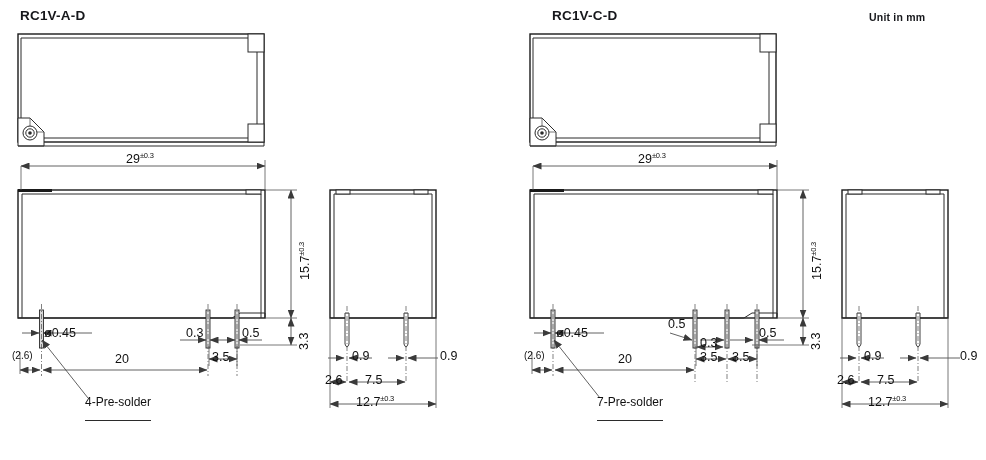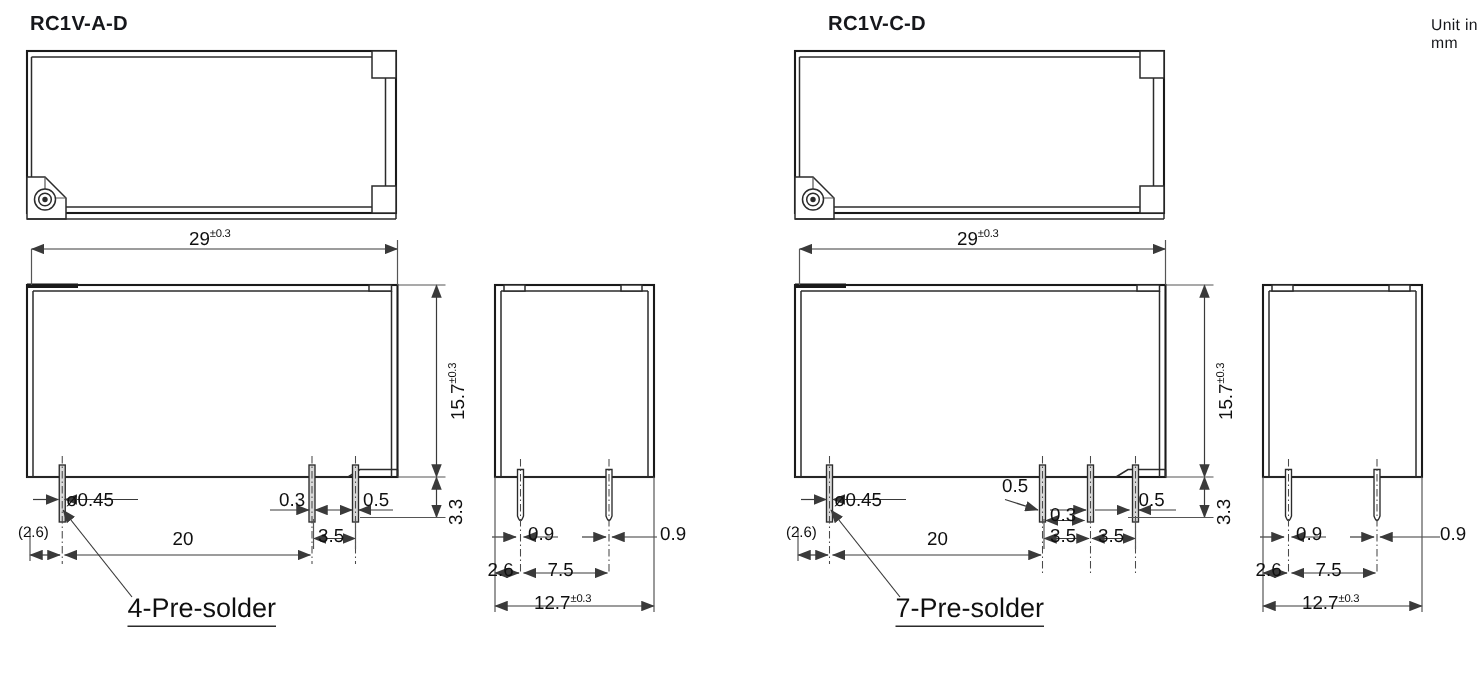"Unit in mm" #unit-note { font-weight: normal -> bold; left: 954px -> 869px }
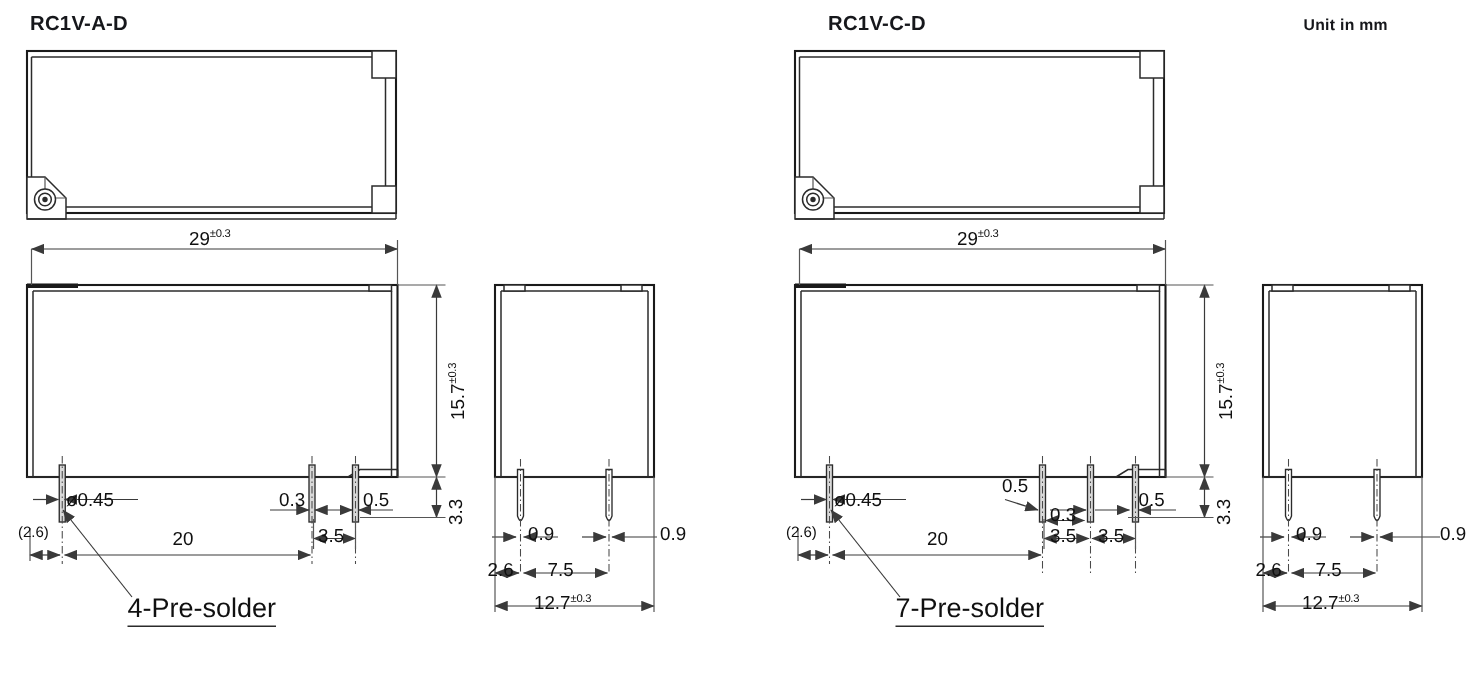"4-Pre-solder" .note { font-size: 18px -> 12px; padding-bottom: 1px -> 11px }
